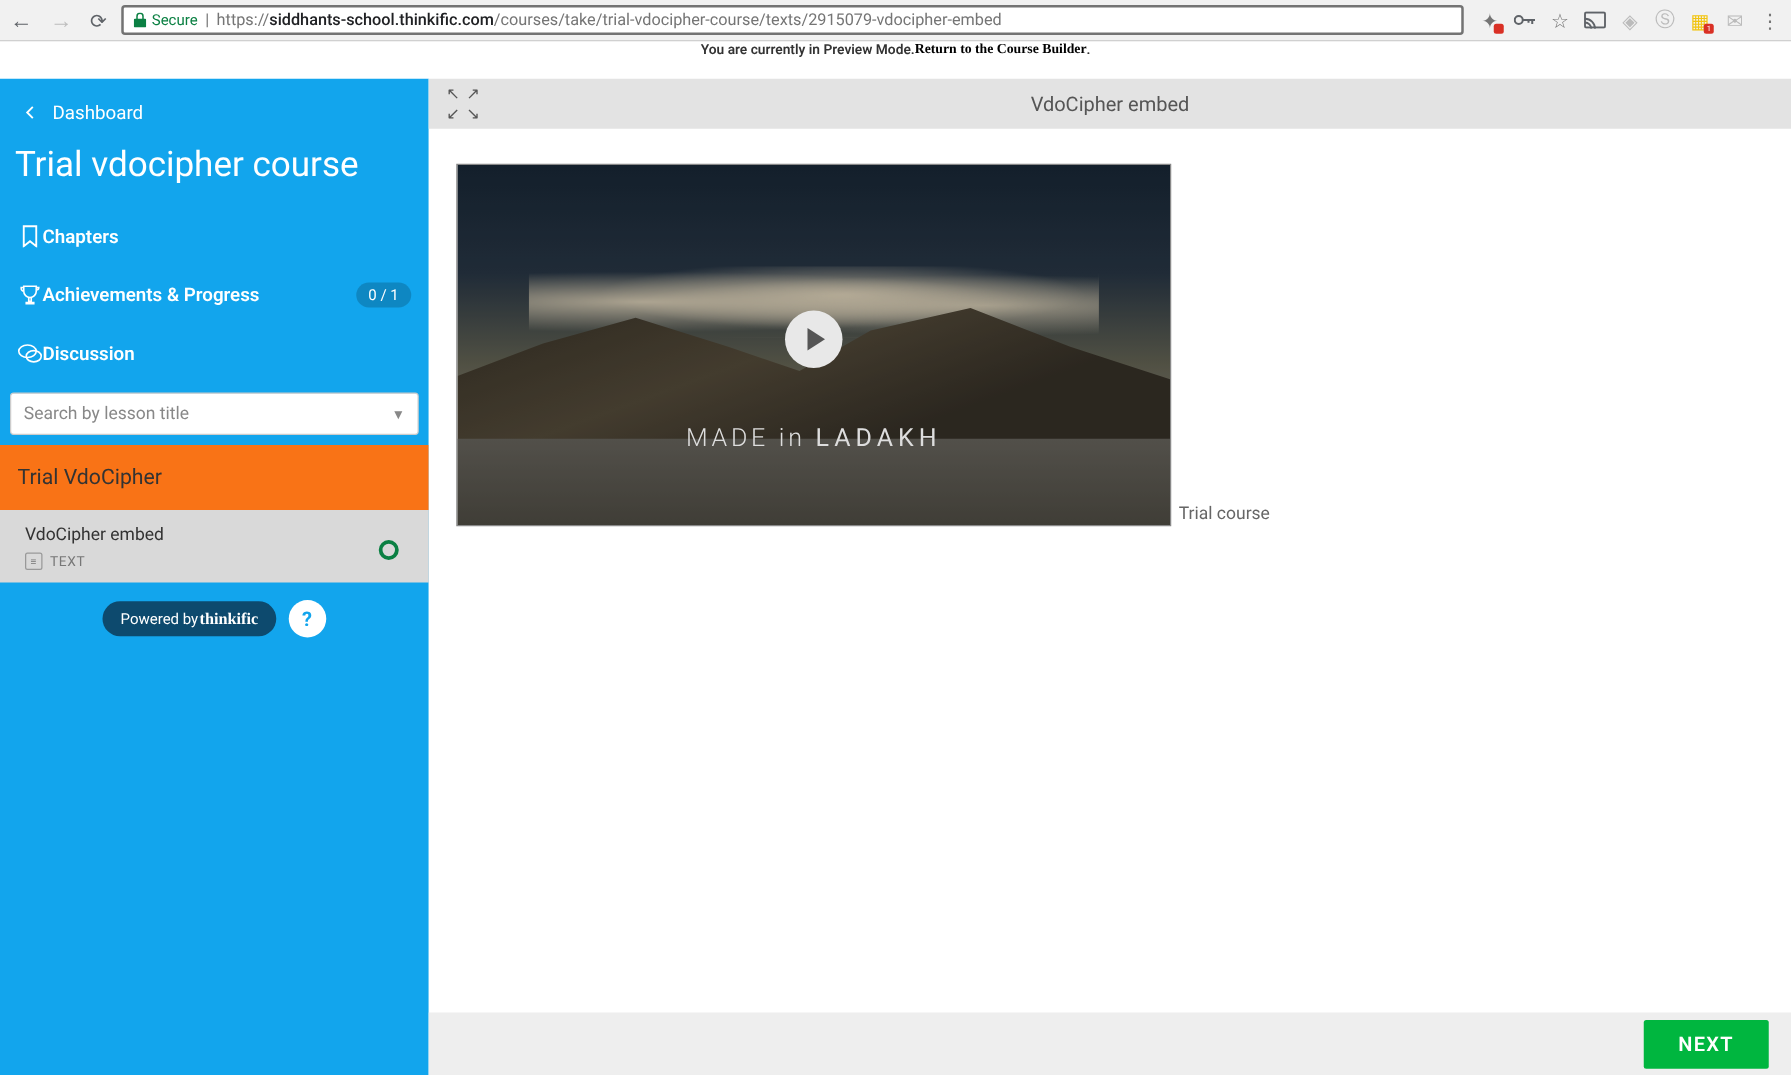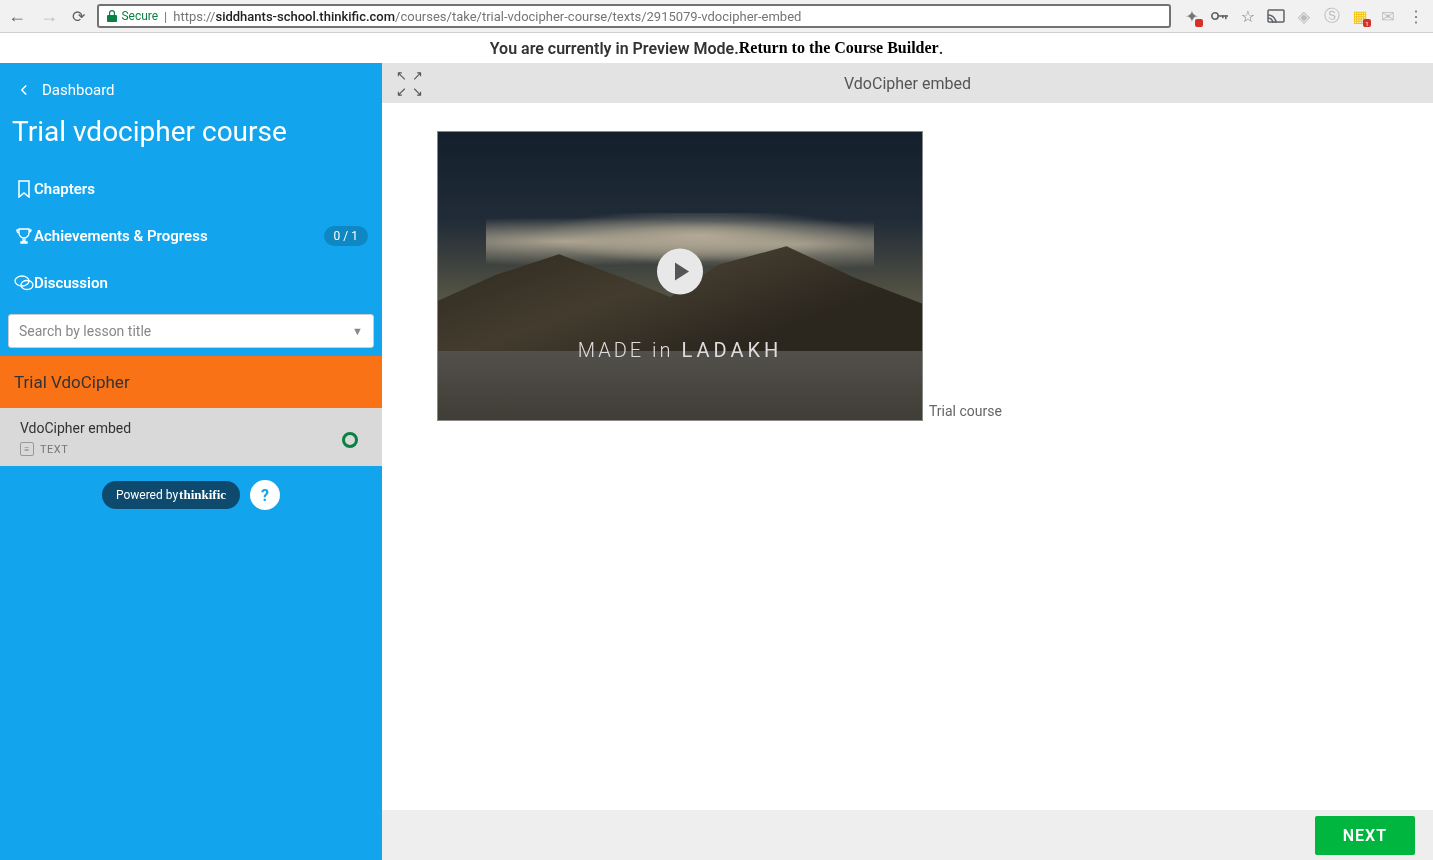"You are currently in Preview" .preview-bar { align-items: center -> flex-start; font-size: 16px -> 11px }
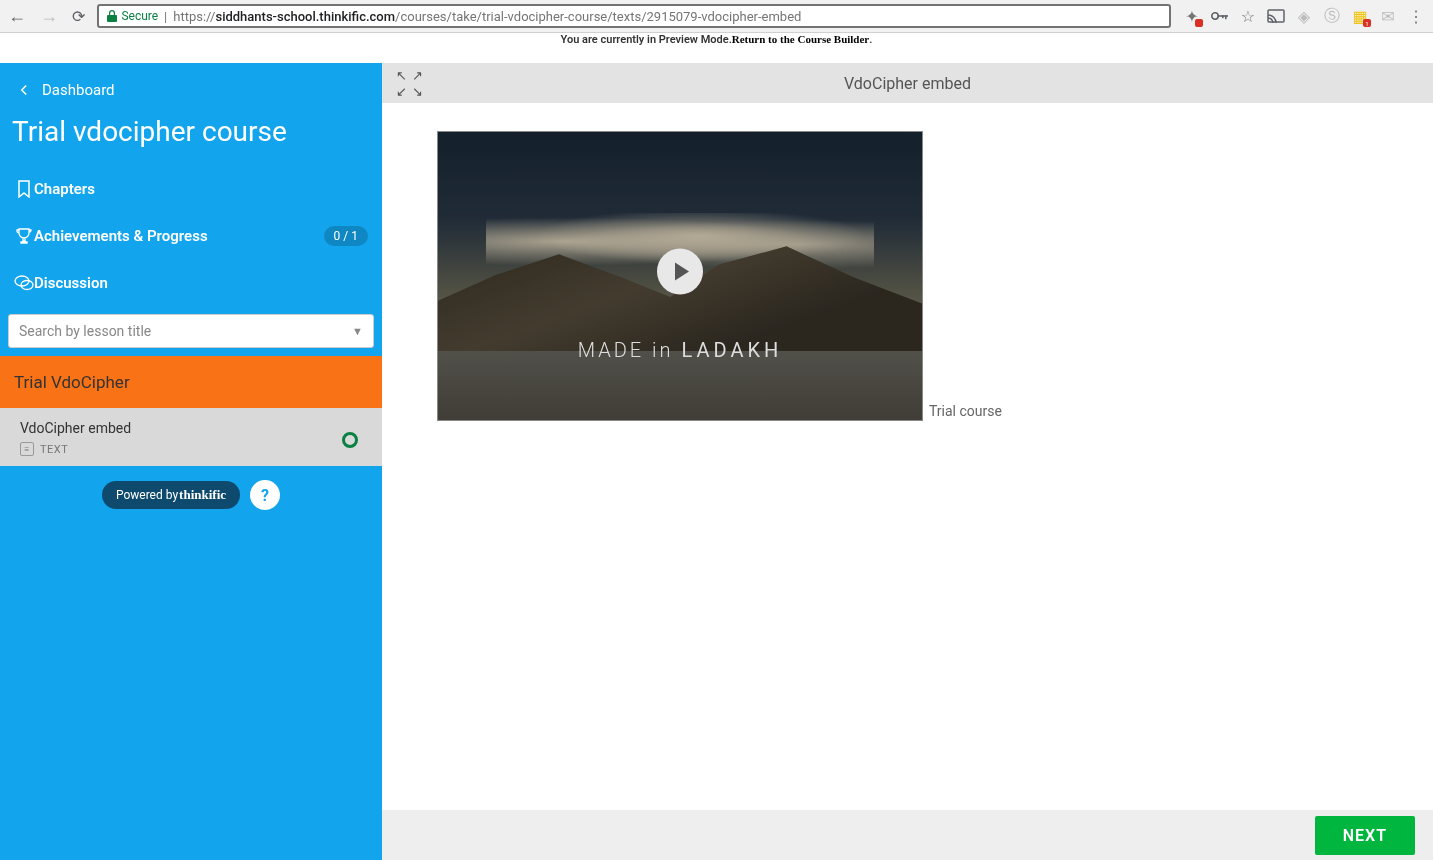"Dashboard" .sidebar { width: 382px -> 343px }
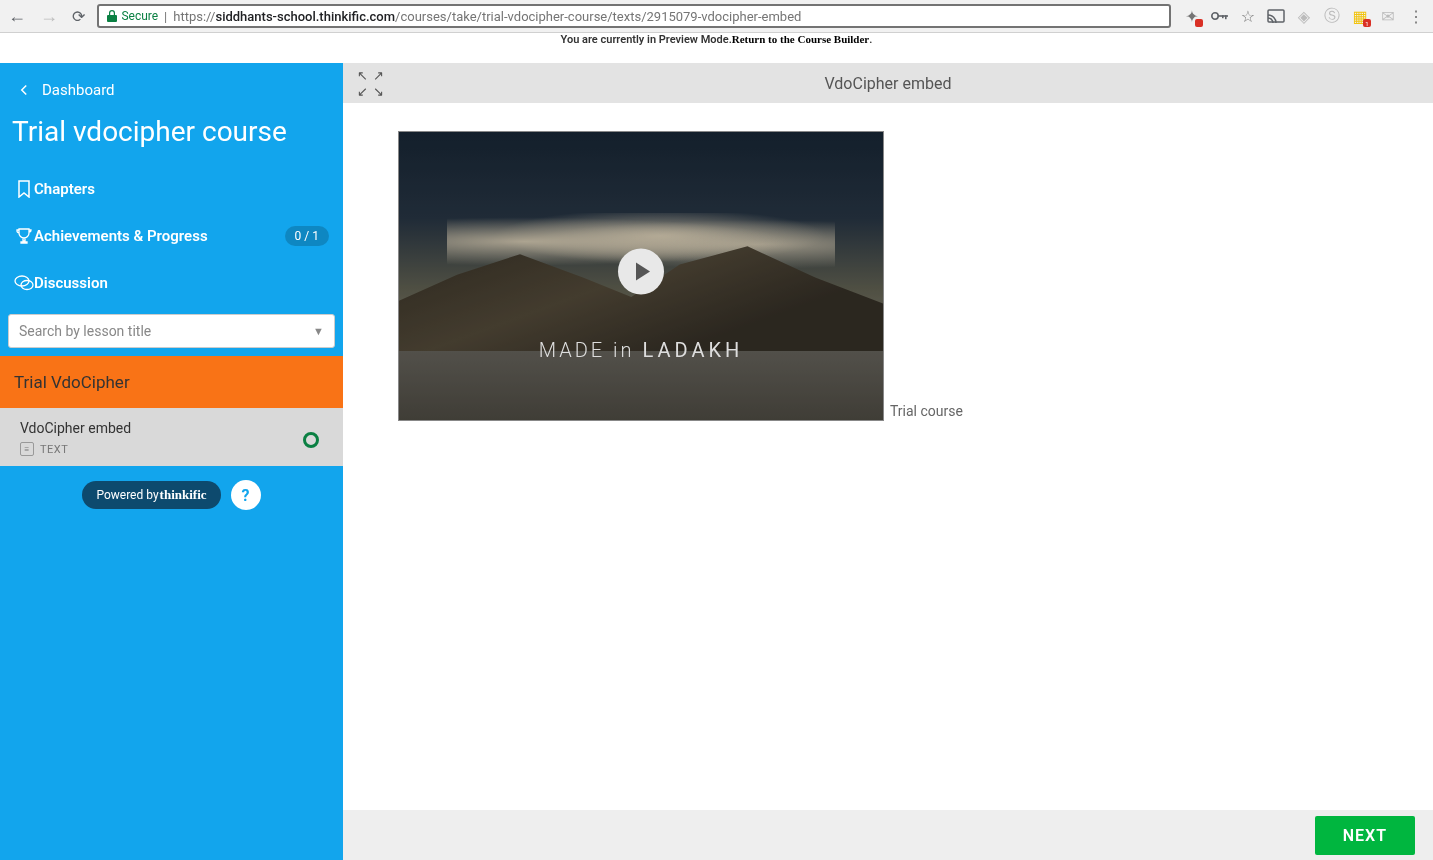"MADE in LADAKH" .video-thumb { margin-left: 33px -> none; width: 486px -> 572px }
